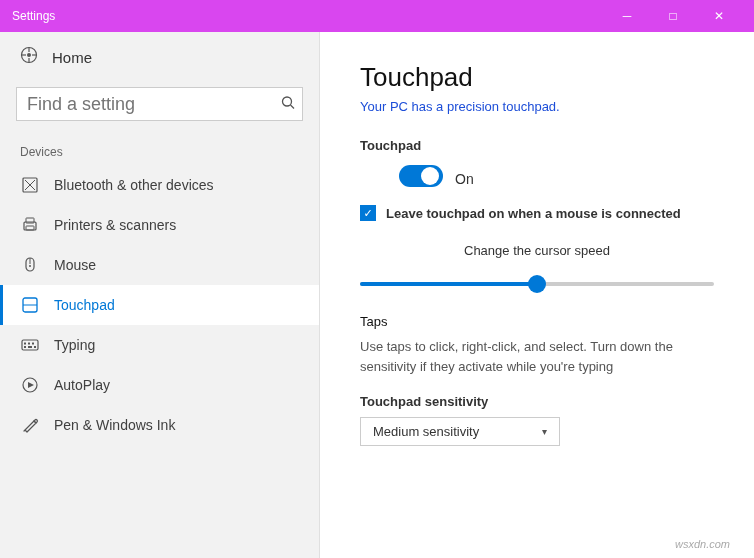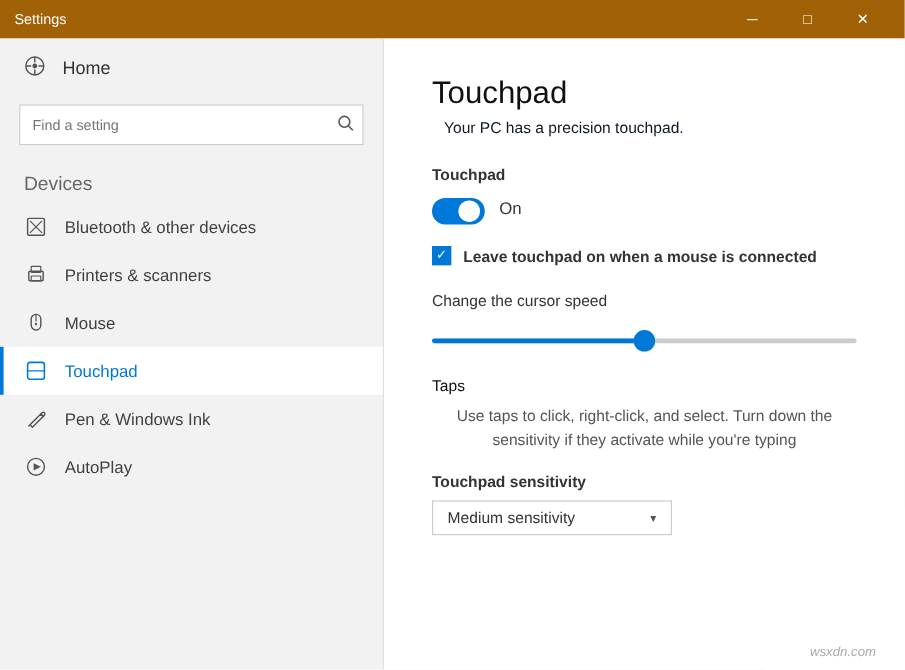"Settings" .title-bar { background: #a16207 -> #d946ef }
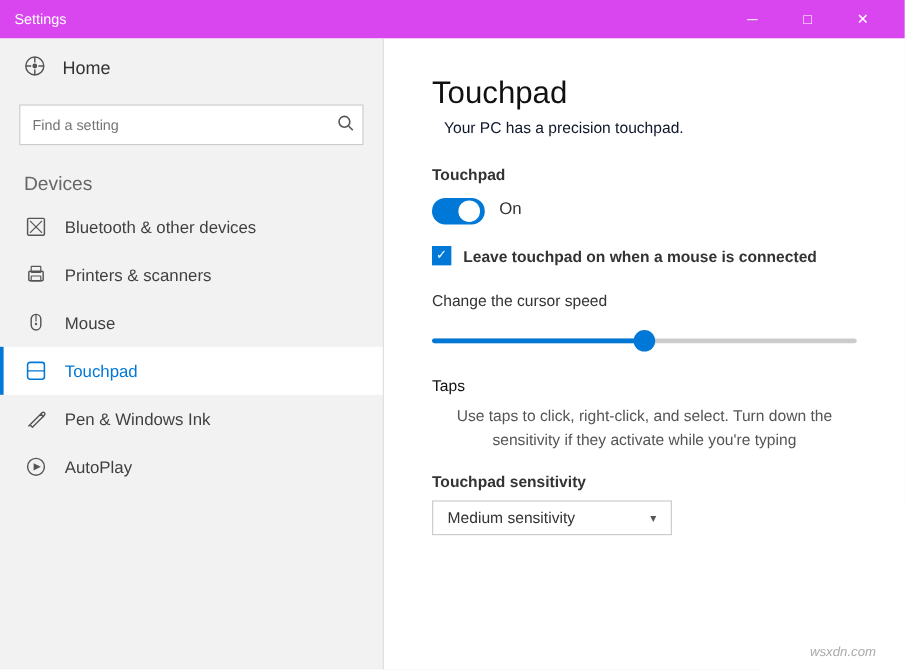"Find a setting" .search-input { font-size: 12px -> 18px }
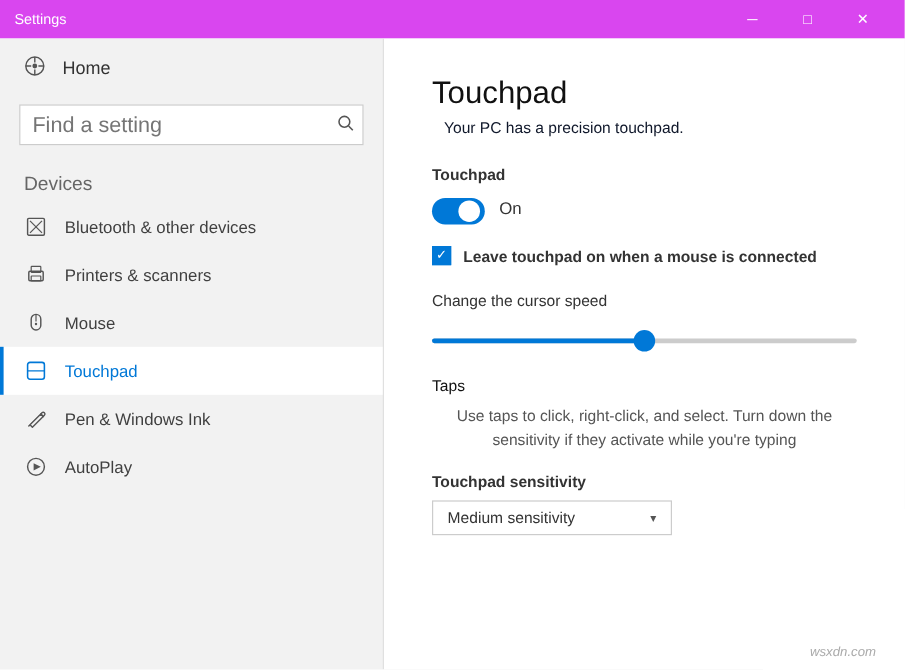"Your PC has a precision" .page-subtitle { color: #0f172a -> #1d4ed8; margin-left: 10px -> none }
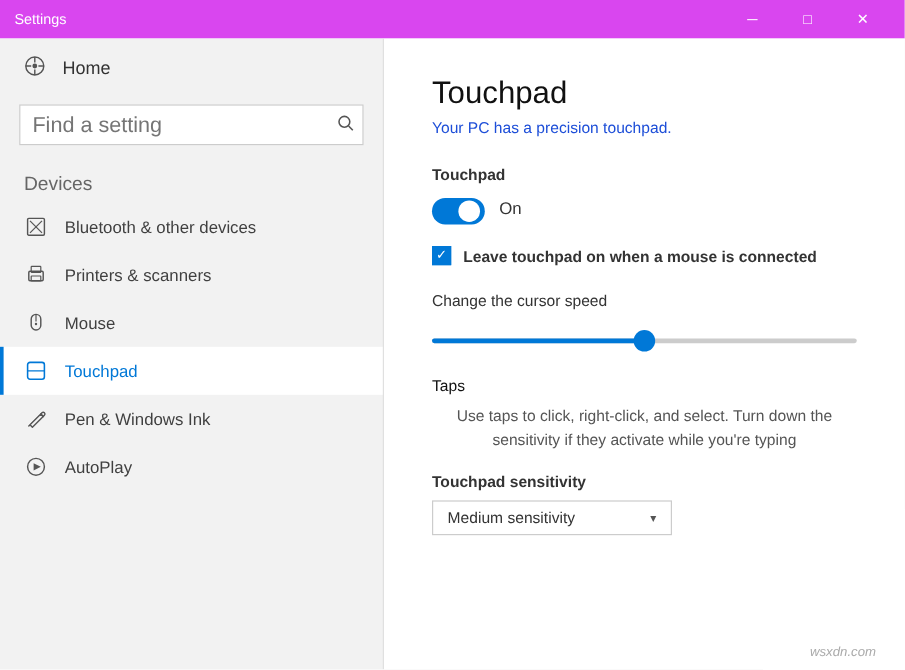"Devices" .sidebar-section-label { font-size: 16px -> 12px }
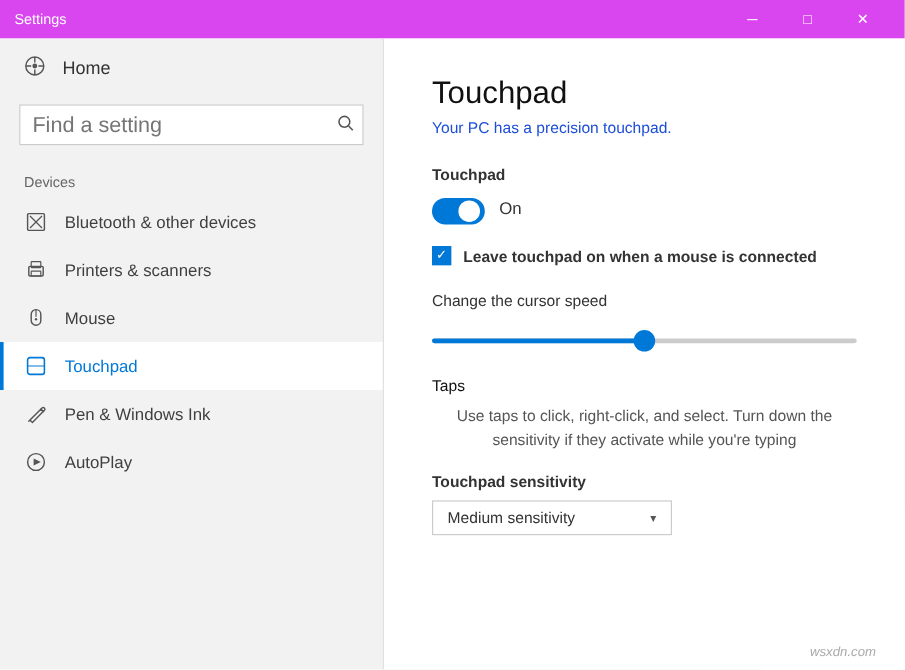"On" .toggle-row { align-items: flex-start -> flex-end; margin-left: none -> 39px }
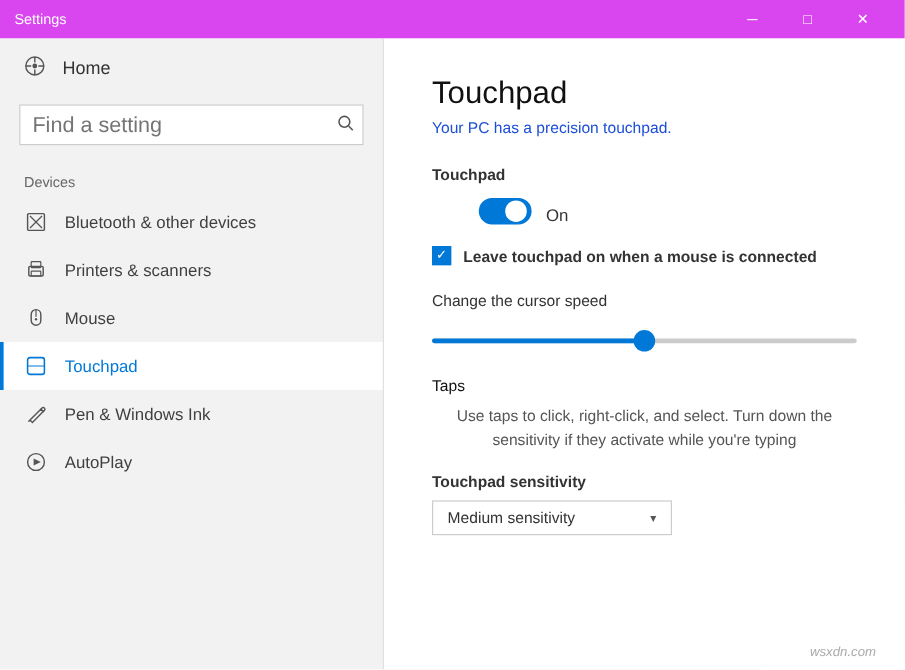"Change the cursor speed" .slider-section-label { text-align: none -> center }
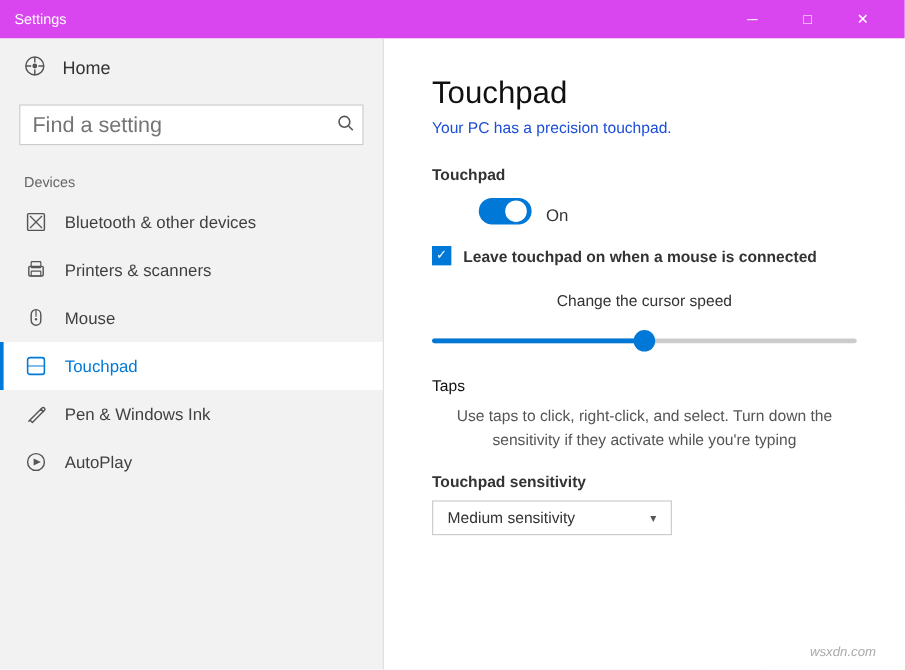"Typing" div.sidebar-item { html: none -> <div> <span> <svg> <rect></rect> <rect></rect> <rect></rect> <rect></rect> <rect></rect> <rect></rect> <rect></rect> </svg> </span> <span>Typing</span> </div> }
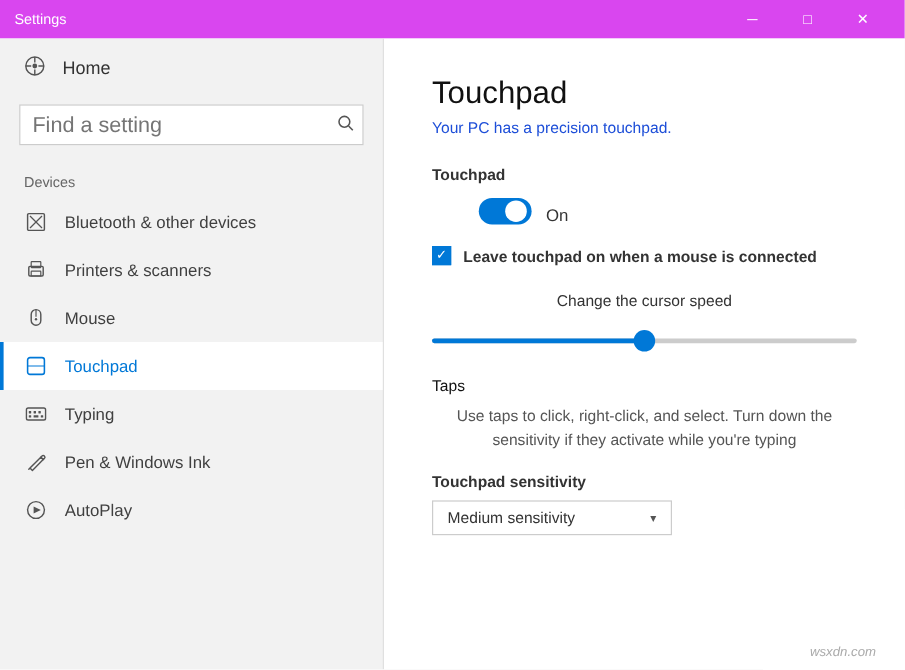"Use taps to click, right-click," .taps-desc { text-align: center -> none }
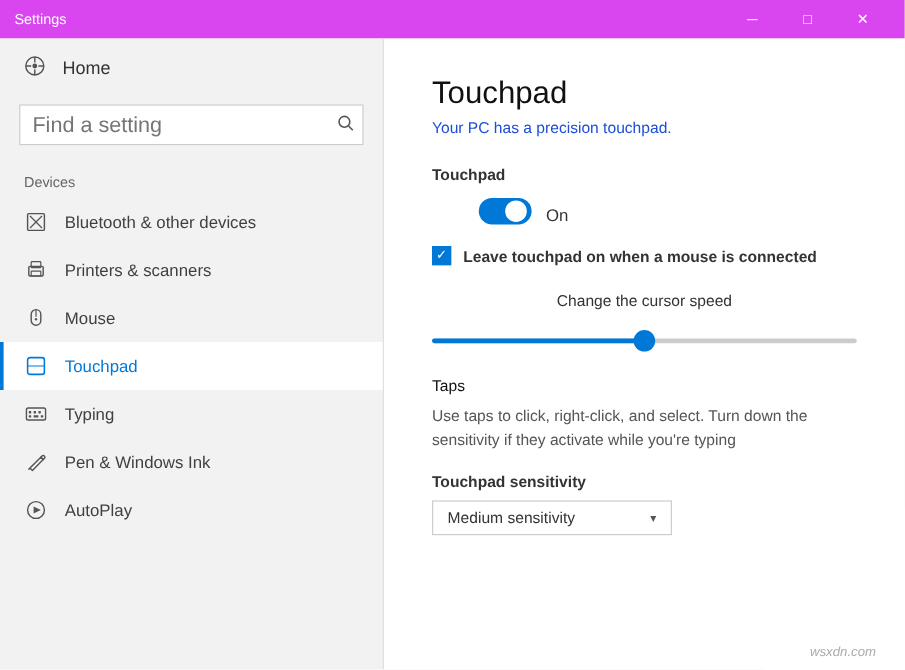"Pen & Windows Ink" div.sidebar-item { order: before "AutoPlay" -> after "AutoPlay" }
